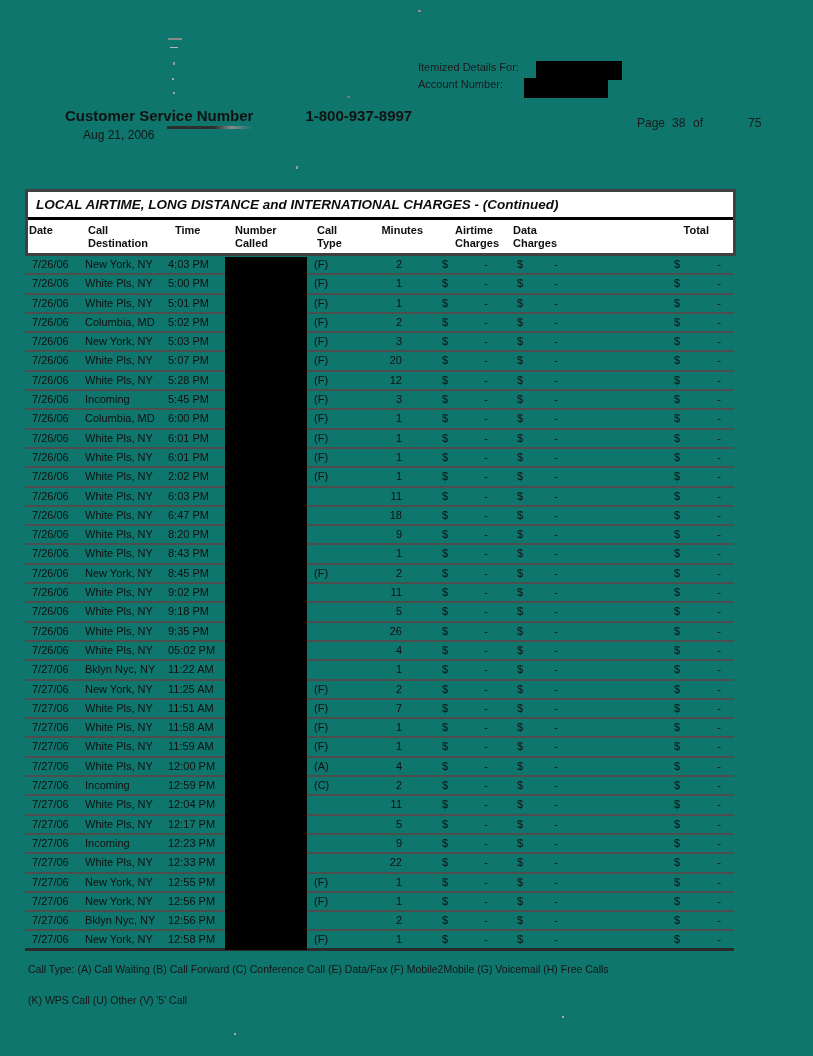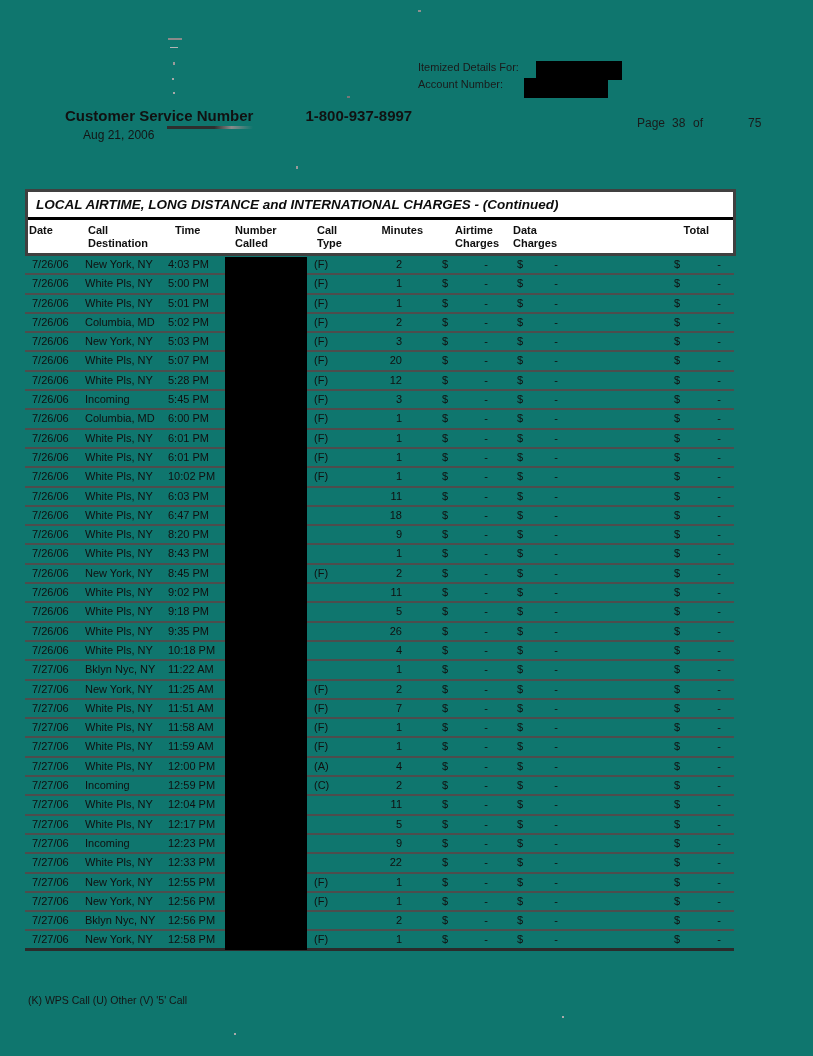"10:02 PM" td.c-time { text: 10:02 -> 2:02 }
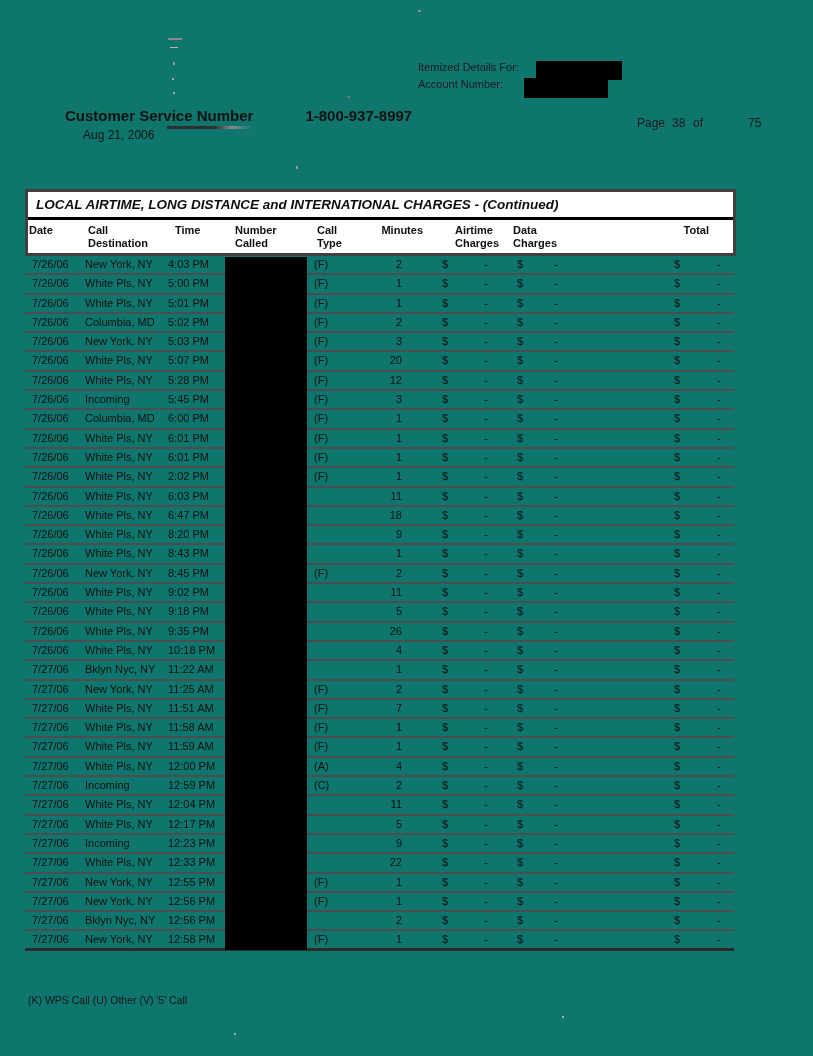"10:18 PM" td.c-time { text: 10:18 -> 05:02 }
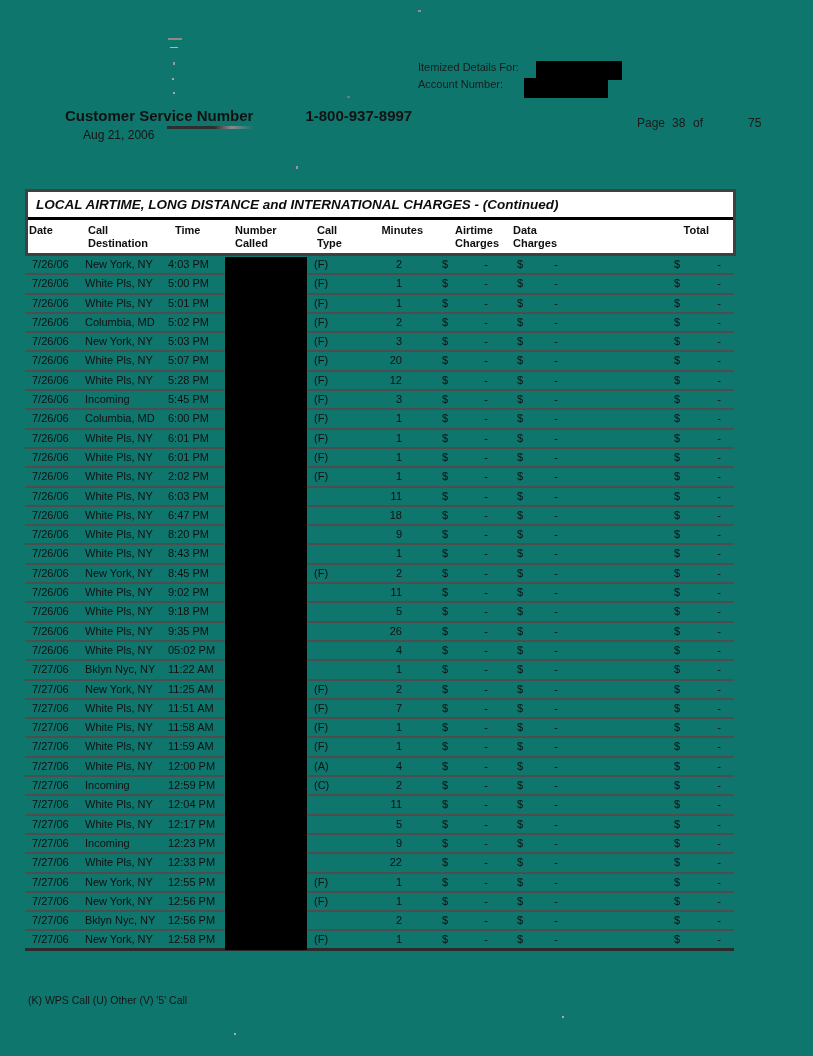"Call Type: (A) Call Waiting" div.abs { html: none -> <div>Call Type: (A) Call Waiting (B) Call Forward (C) Conference Call (E) Data/Fax (F) Mobile2Mobile (G) Voicemail (H) Free Calls</div> }
